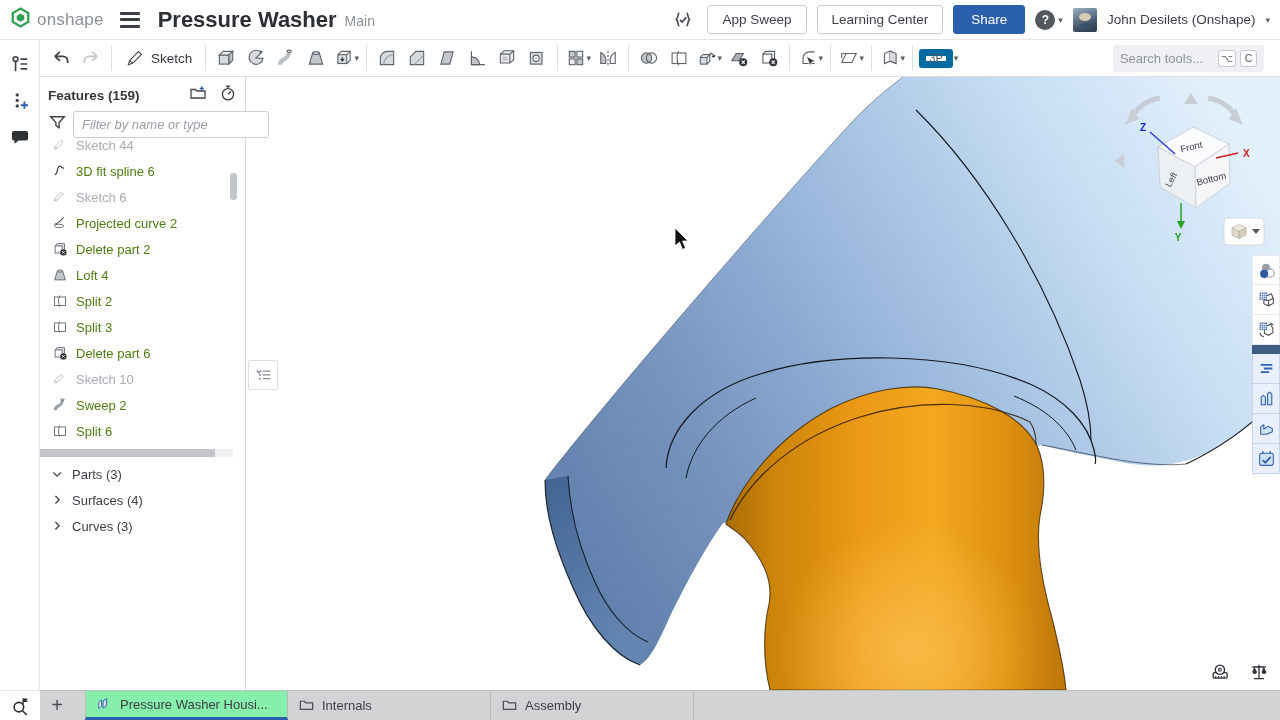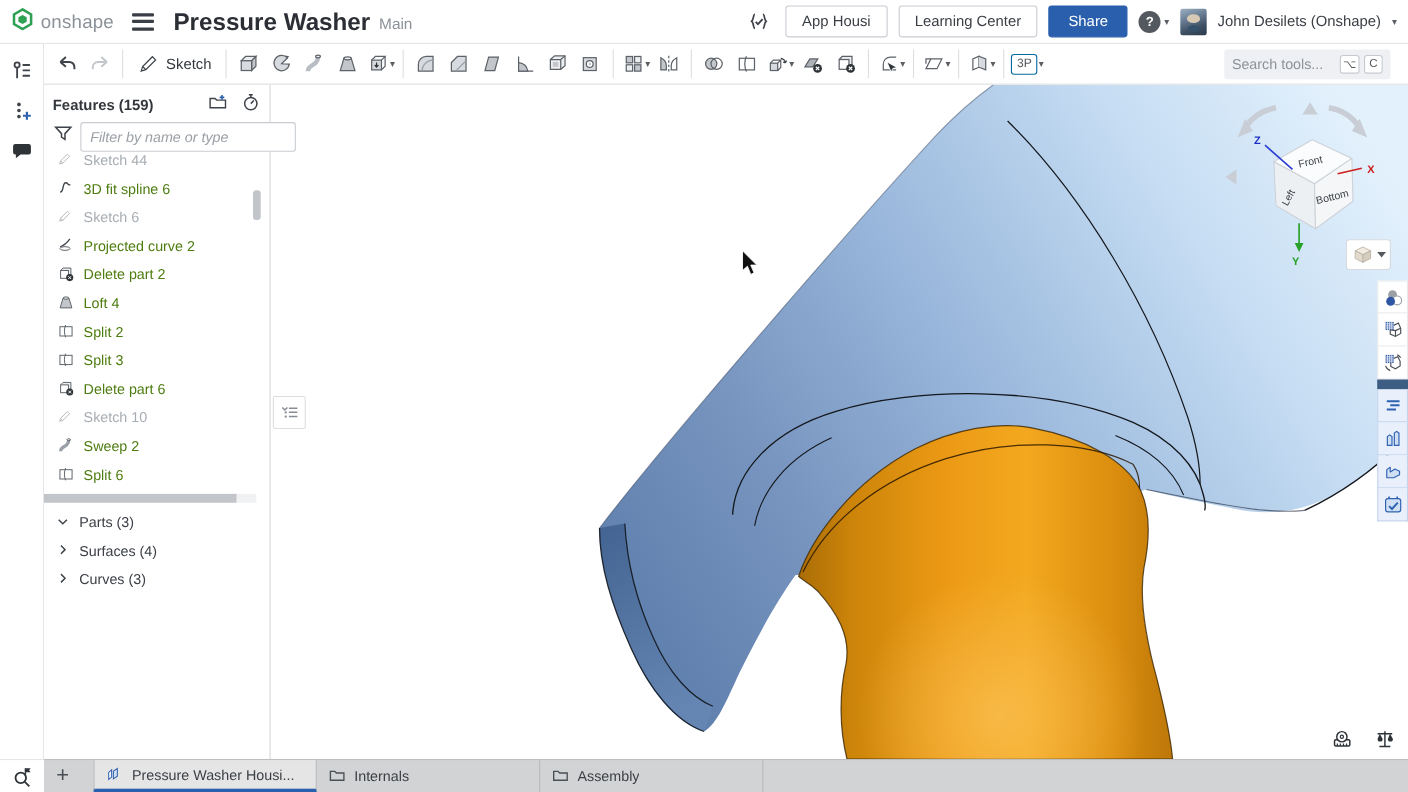"App Housi" button.hbtn { text: Housi -> Sweep }
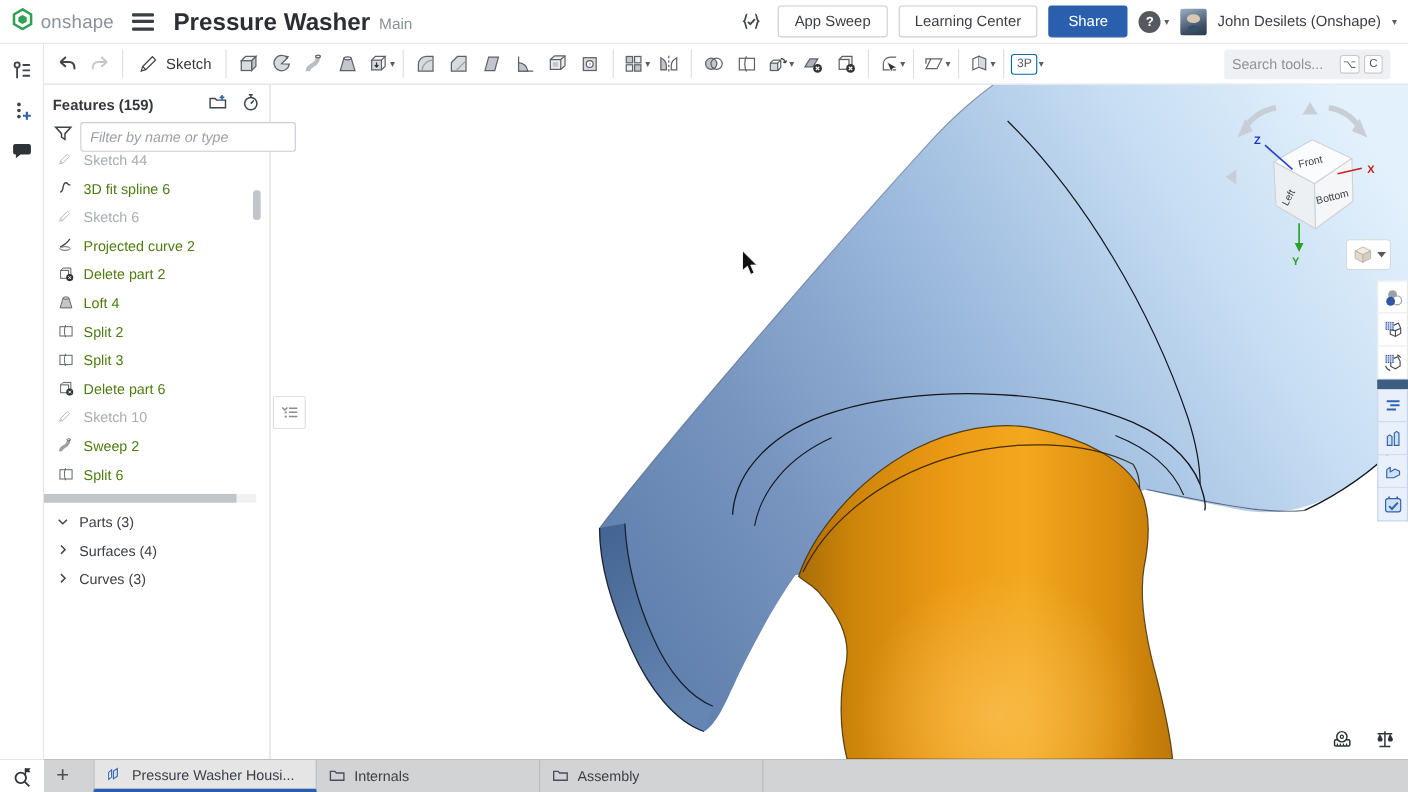"3P" .badge3p { border: 1px solid #0369a1 -> 7px solid #0369a1 }
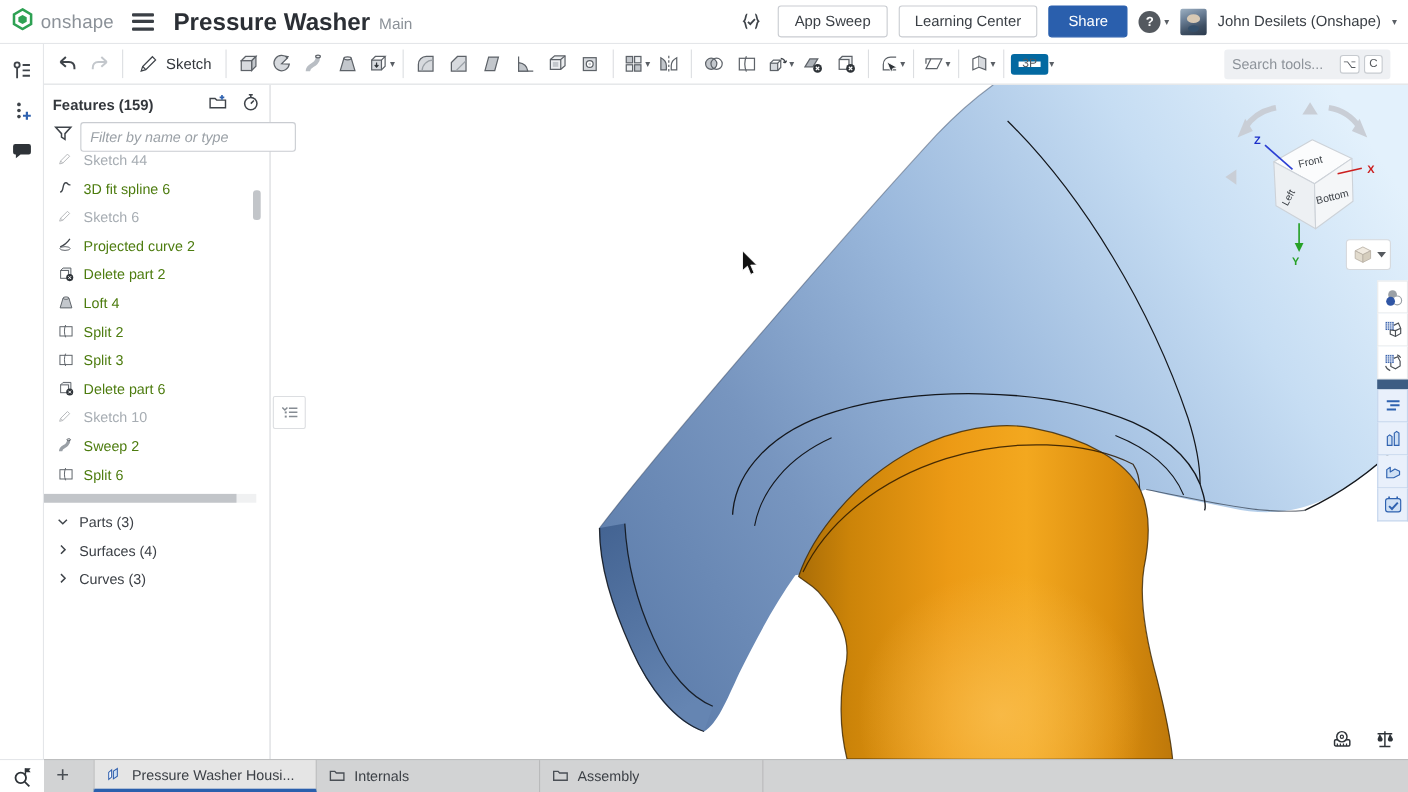"Pressure Washer Housi..." .tab.active { background: #e5e5e5 -> #86efac }
